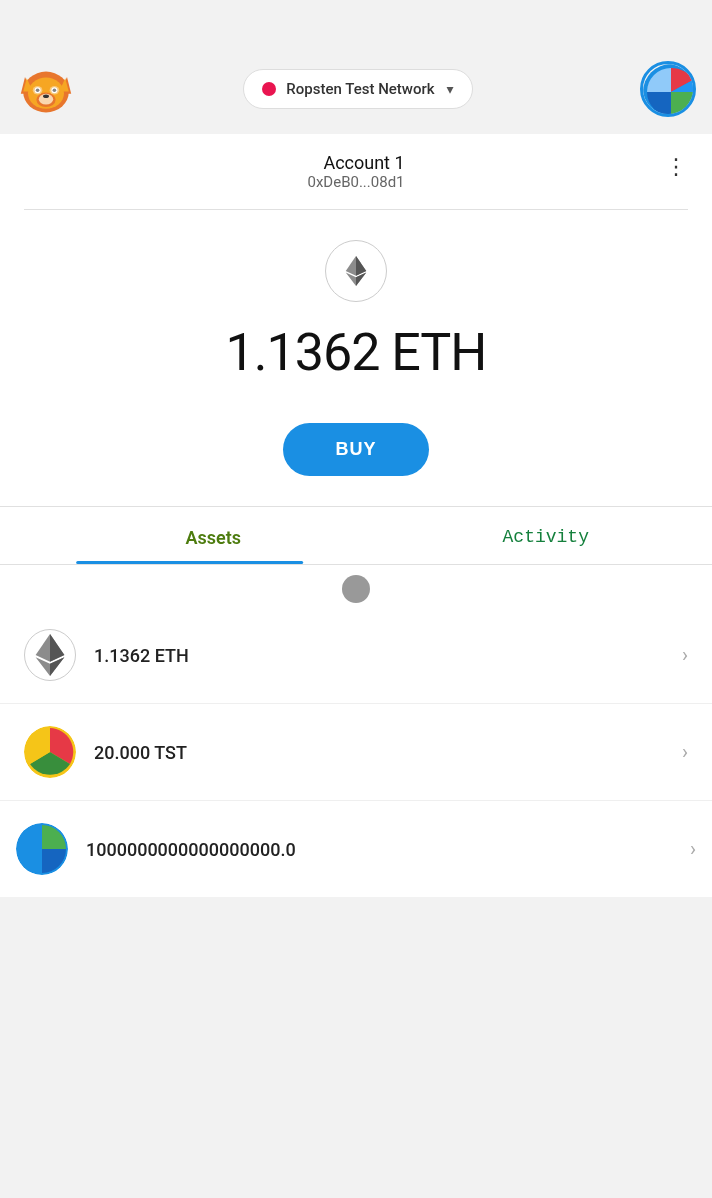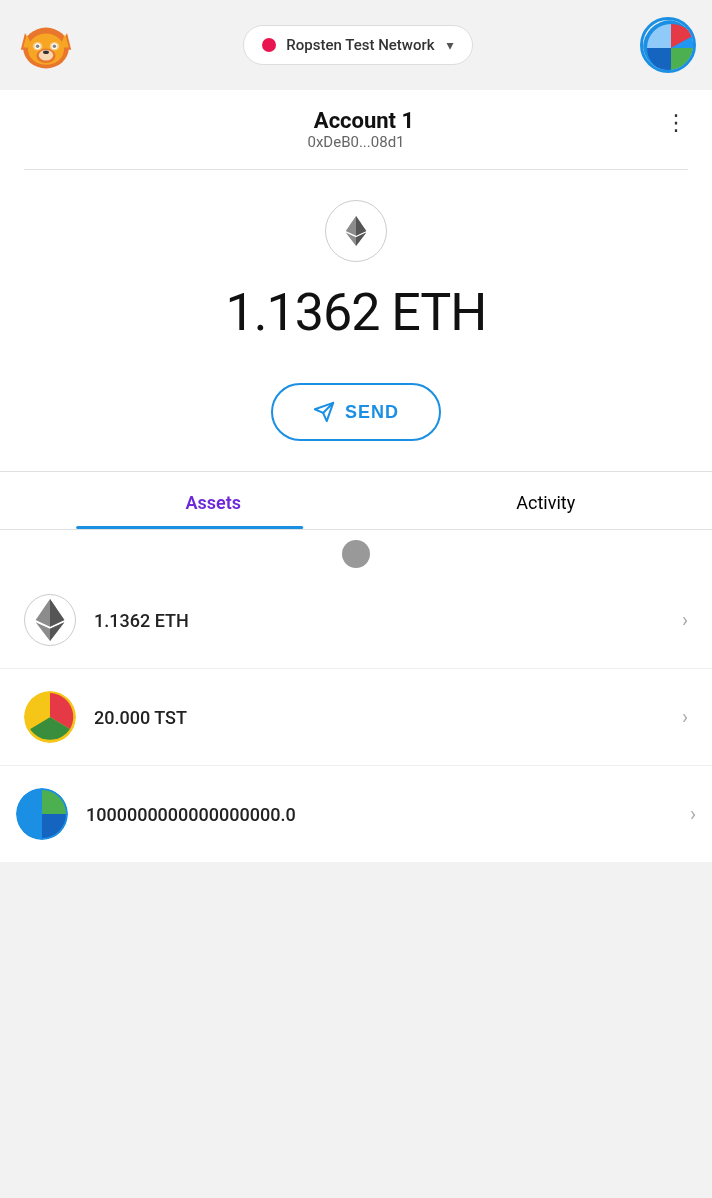"Ropsten Test Network" .header { margin-top: none -> 44px }
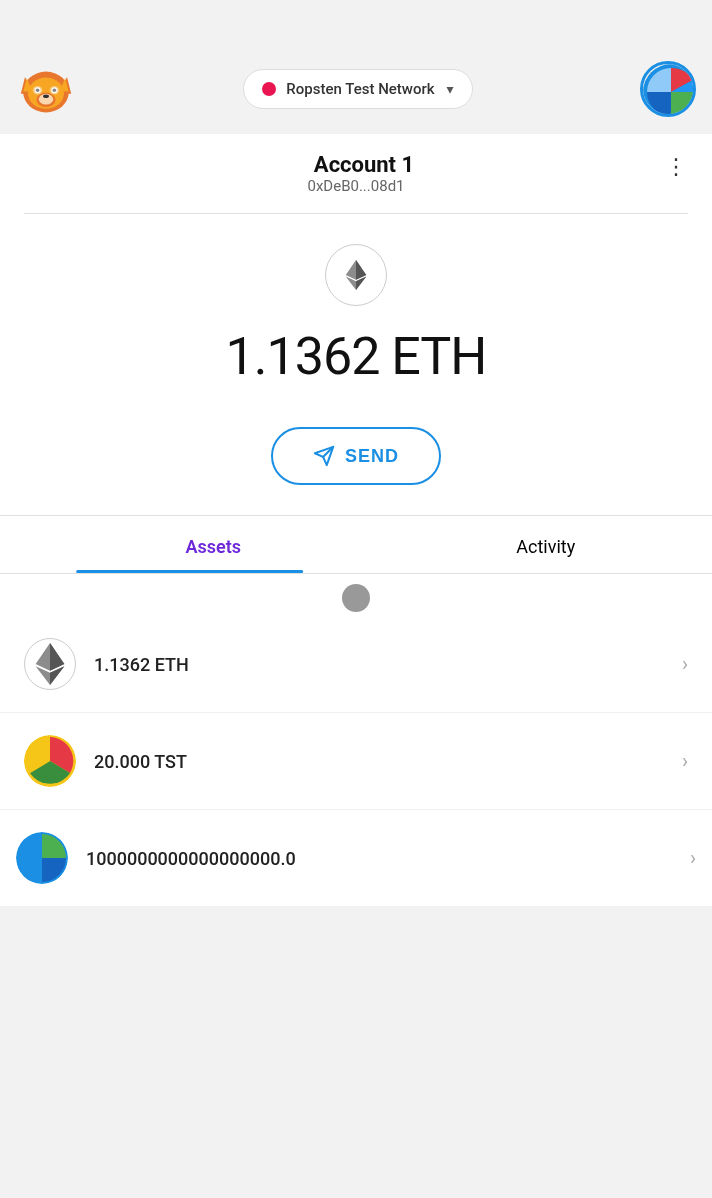"Account 1" .account-name { font-size: 22px -> 18px; font-weight: 700 -> 400 }
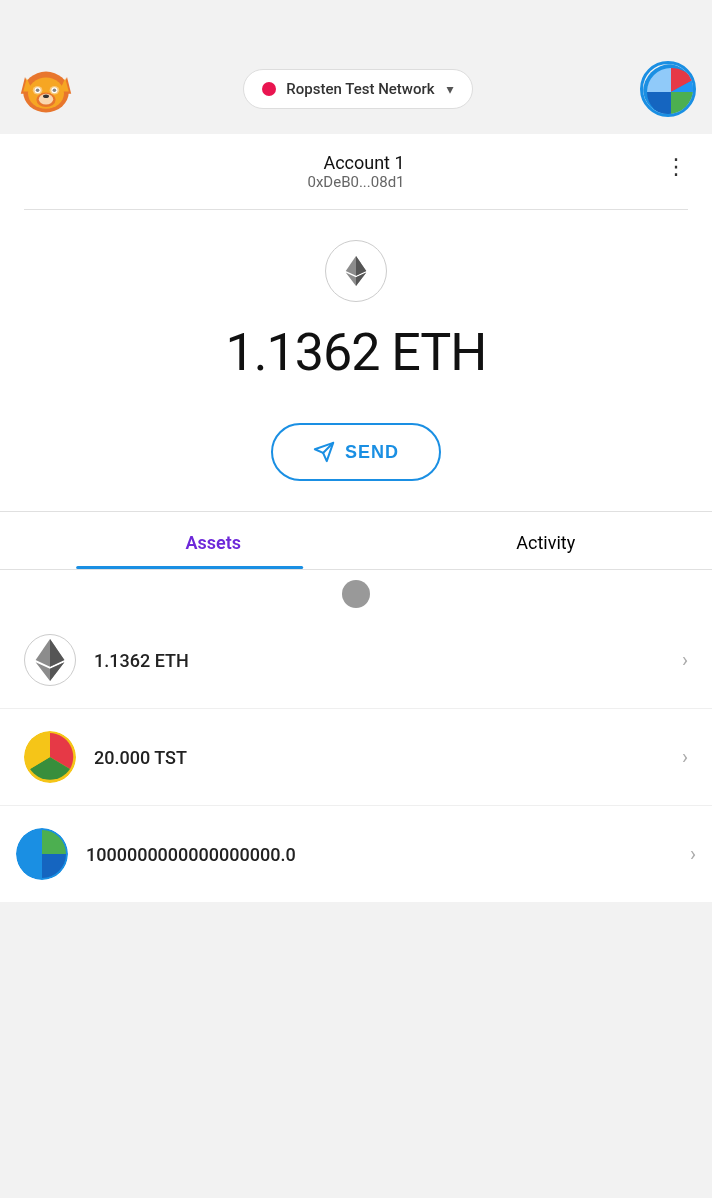"BUY" button.btn-buy { html: none -> <button>BUY</button> }
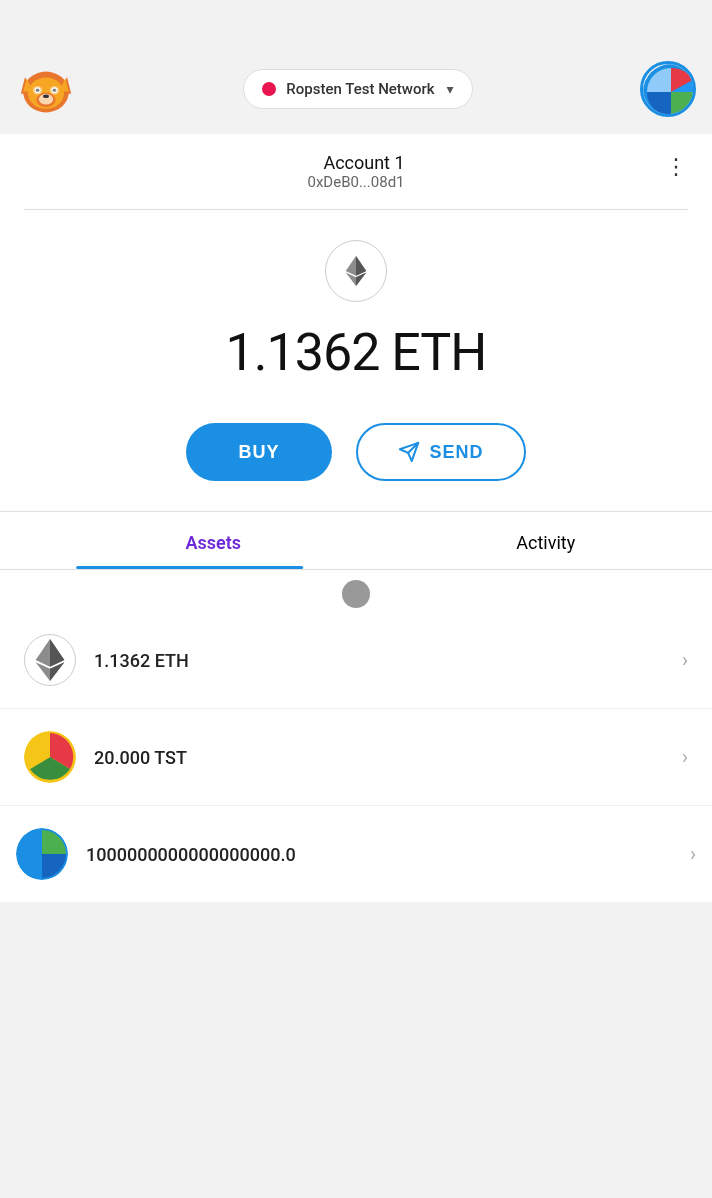"SEND" button.btn-send { html: <button> <svg> <path></path> <path></path> </svg> <span>SEND</span> </button> -> none }
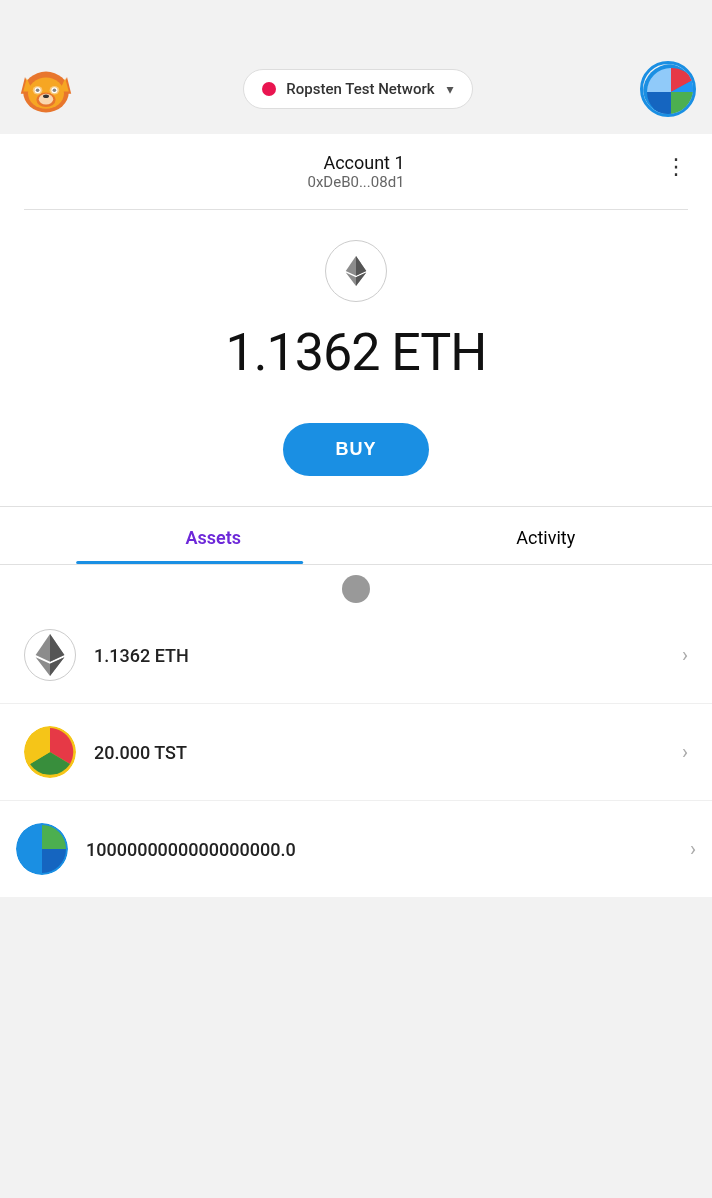"Assets" .tab-item.active { color: #6d28d9 -> #4d7c0f }
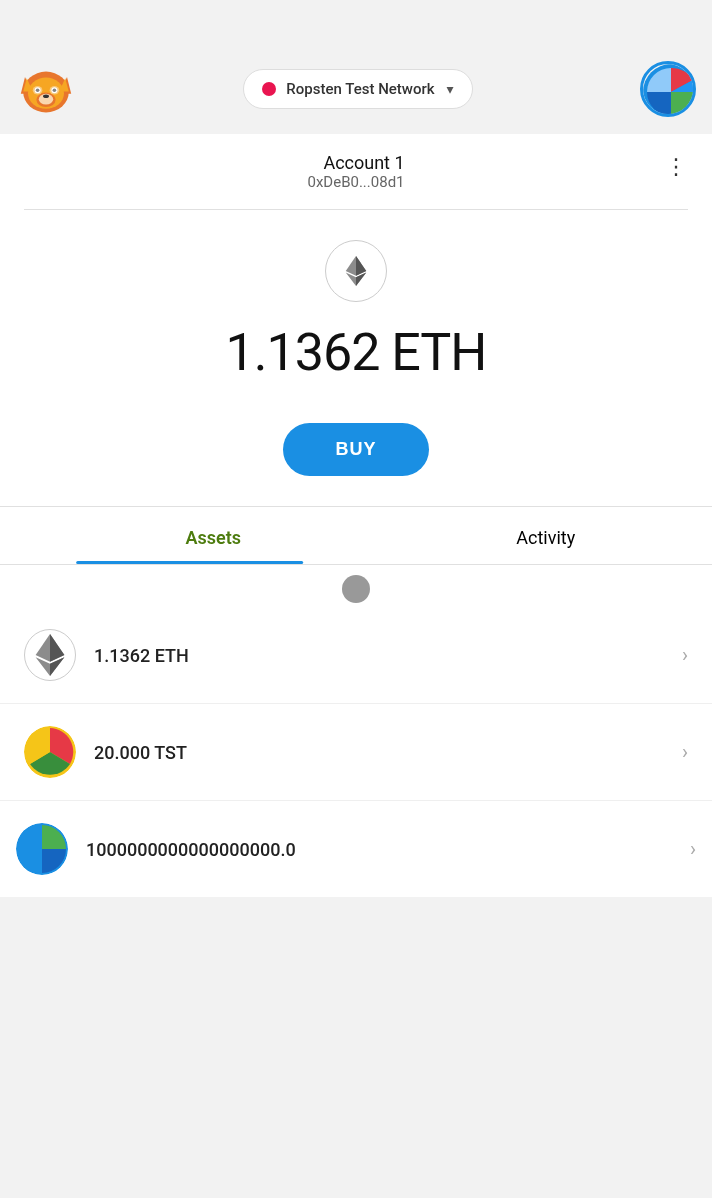"Activity" .tab-item.inactive { color: #000000 -> #15803d; font-family: none -> Liberation Mono, monospace }
